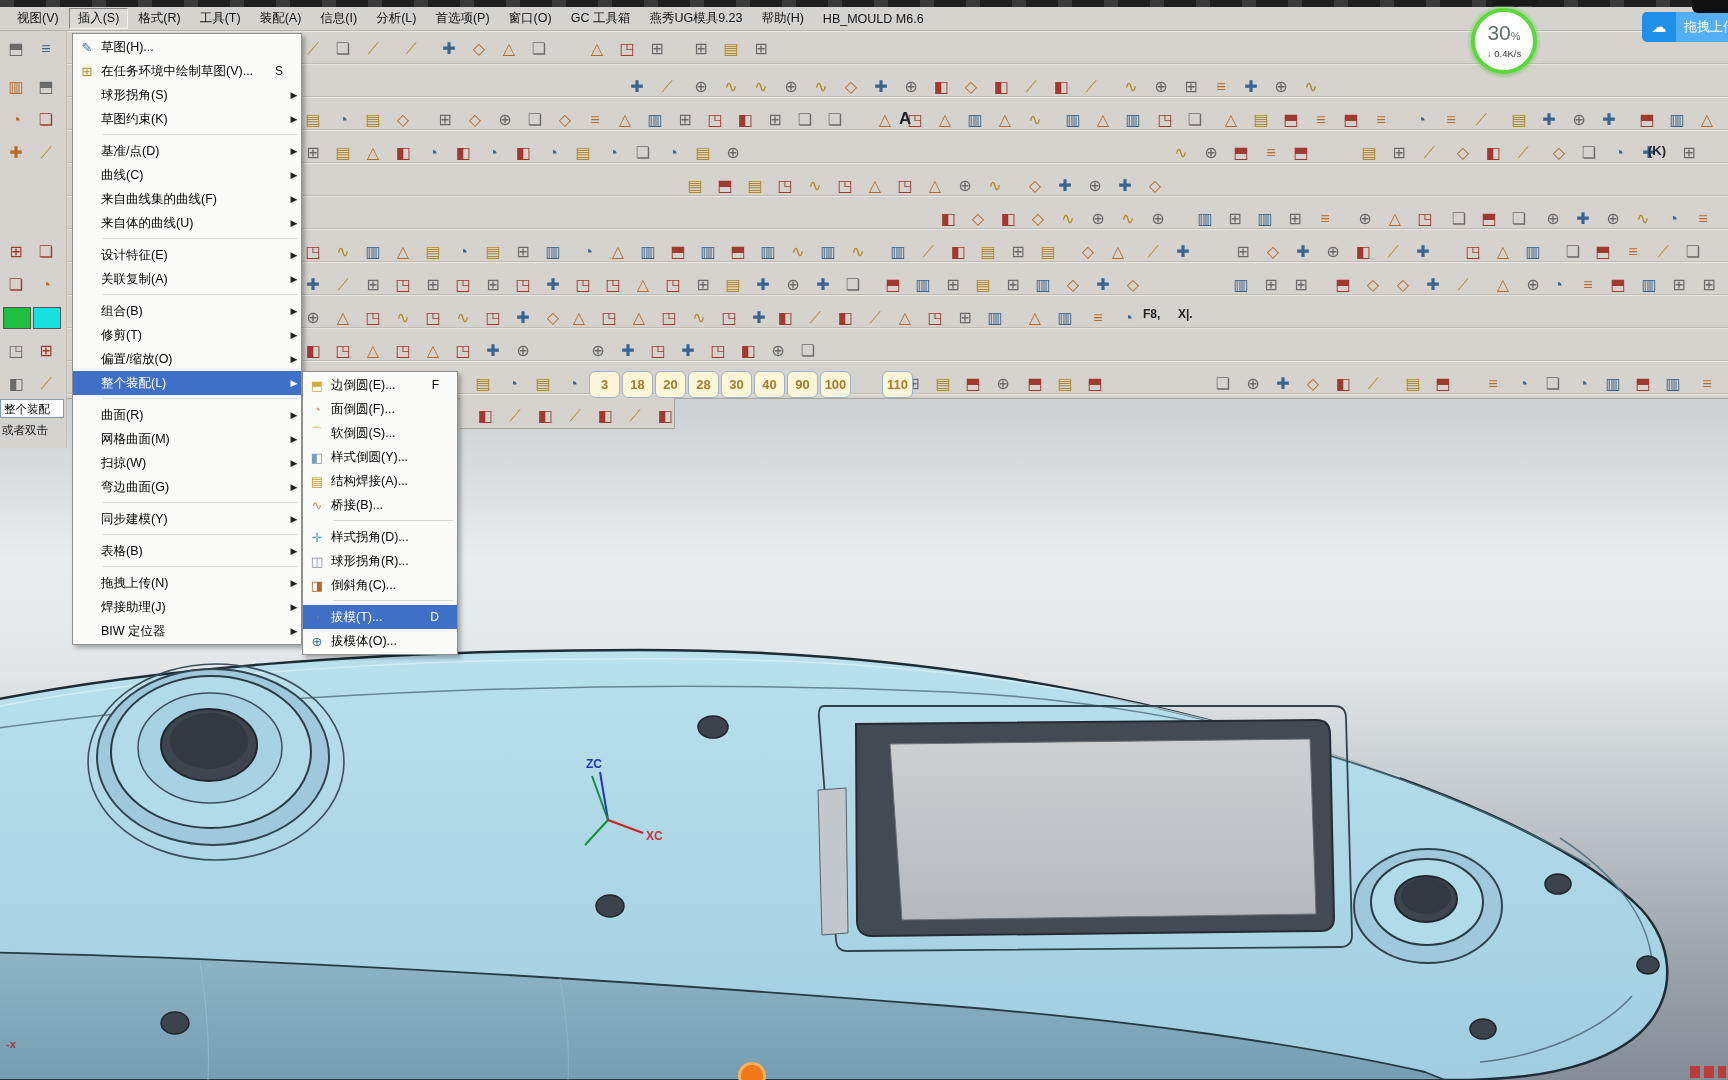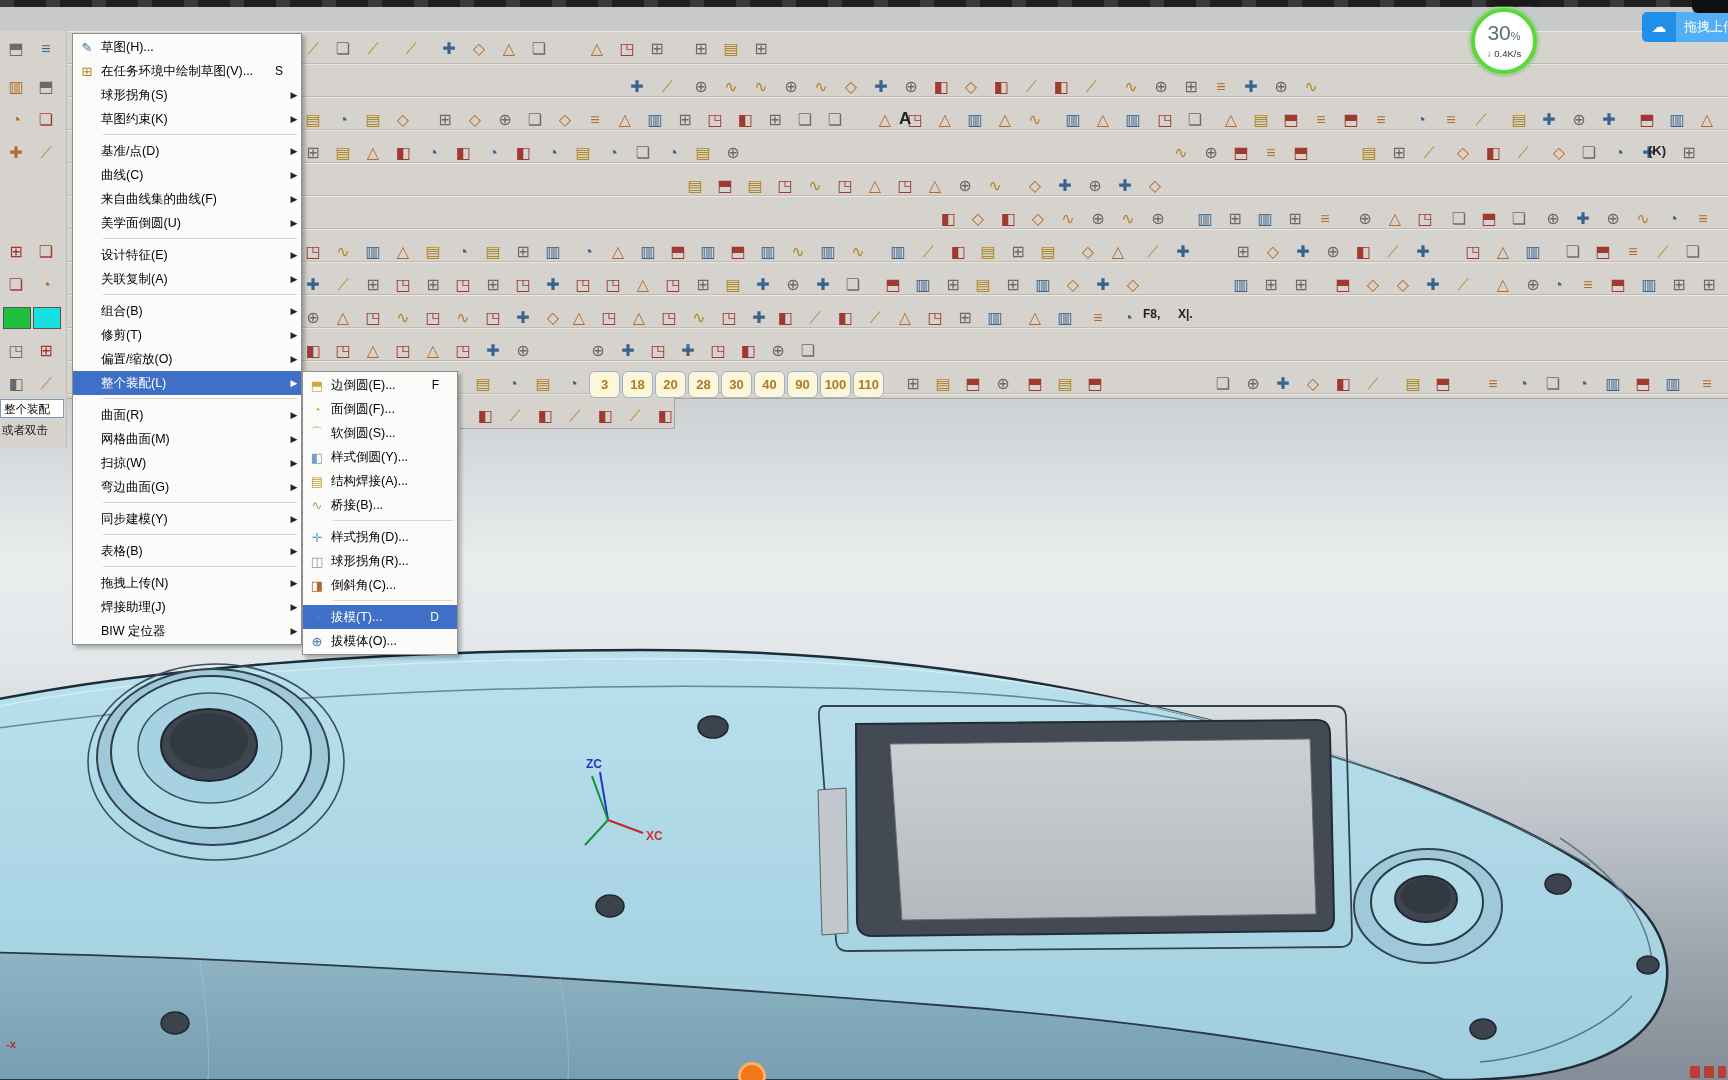"视图(V)" div.abs { html: none -> <div> <div>视图(V)</div> <div>插入(S)</div> <div>格式(R)</div> <div>工具(T)</div> <div>装配(A)</div> <div>信息(I)</div> <div>分析(L)</div> <div>首选项(P)</div> <div>窗口(O)</div> <div>GC 工具箱</div> <div>燕秀UG模具9.23</div> <div>帮助(H)</div> <div>HB_MOULD M6.6</div> </div> }
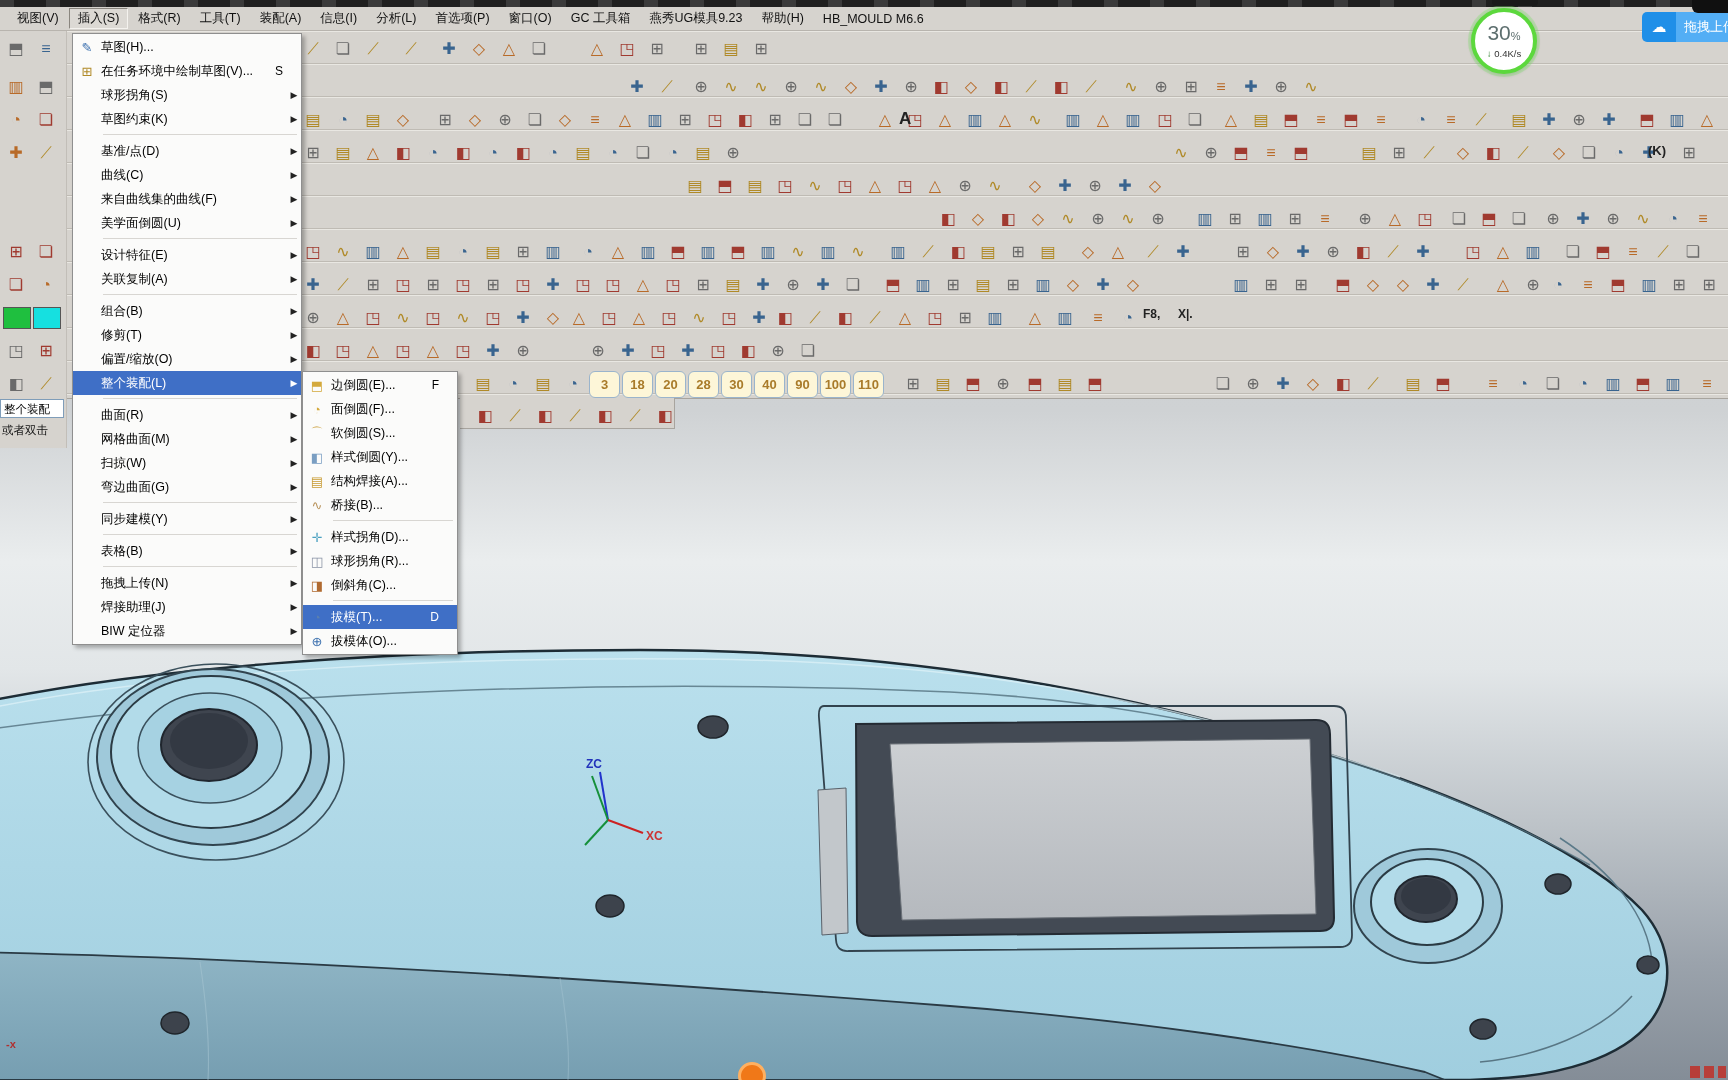"美学面倒圆(U)" div.mi-label { text: 美学面倒圆 -> 来自体的曲线 }
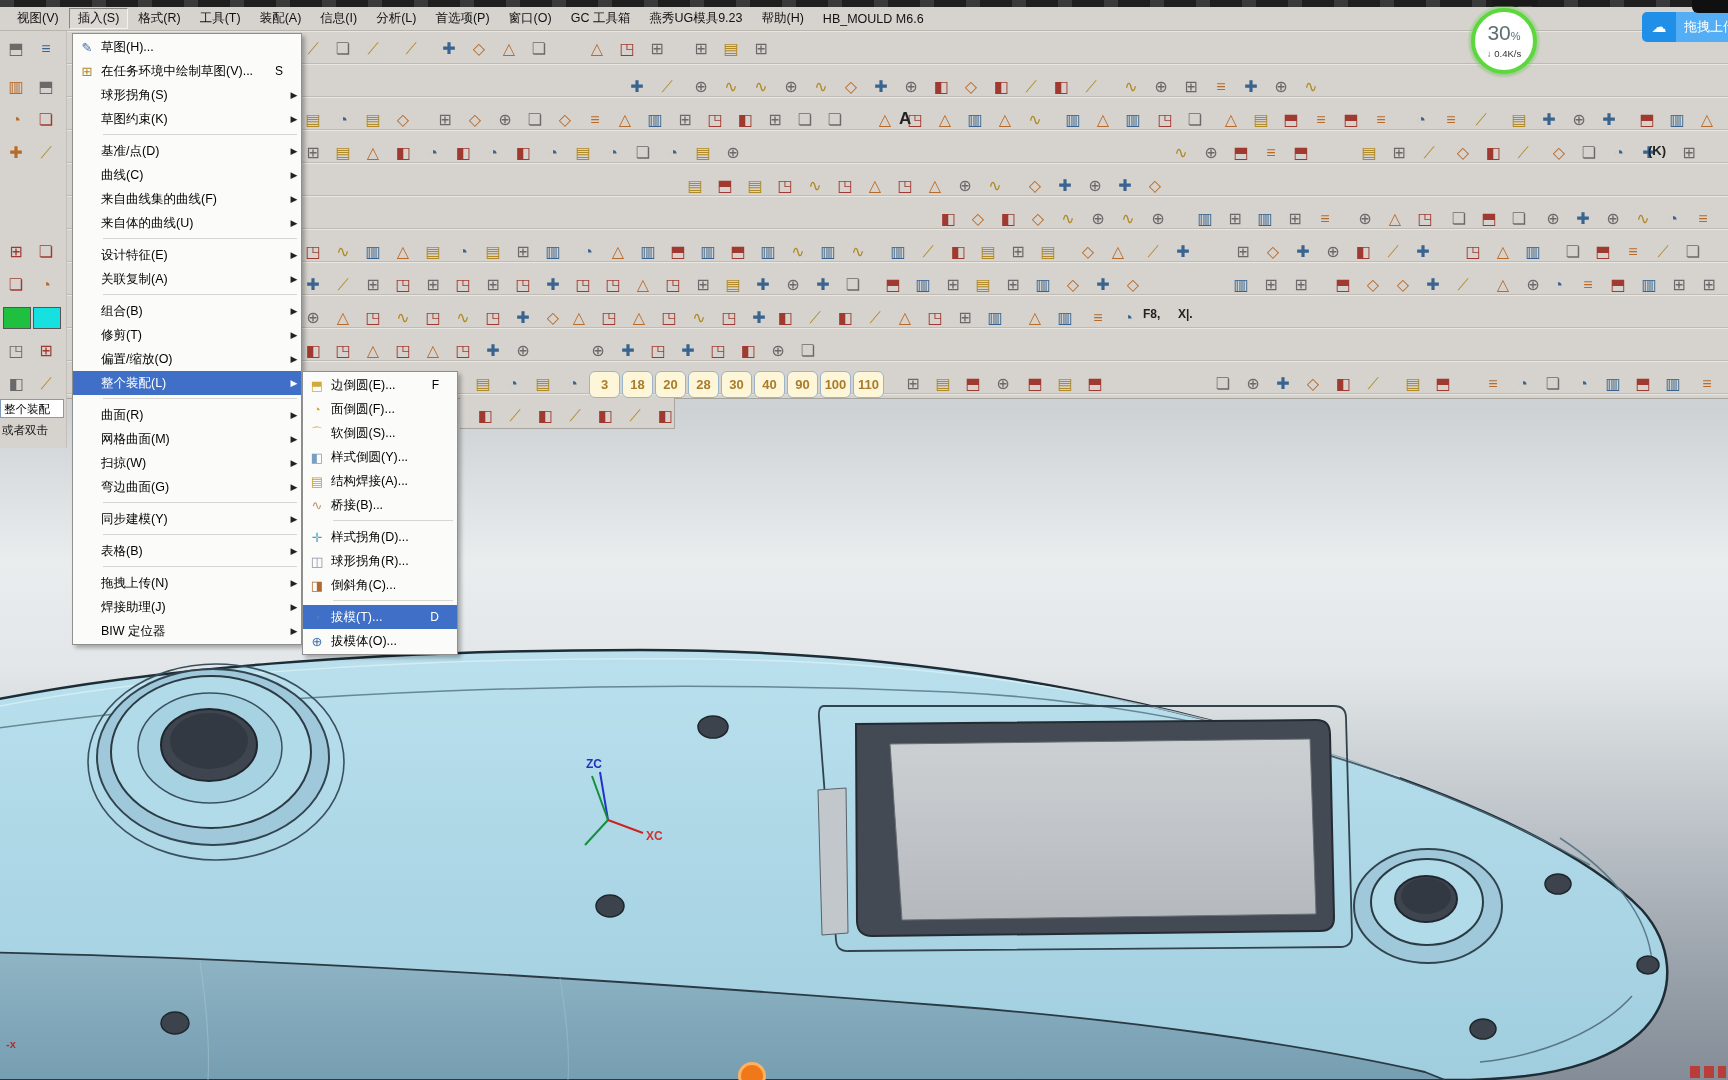"110" div.numbtn { left: 853px -> 882px }
